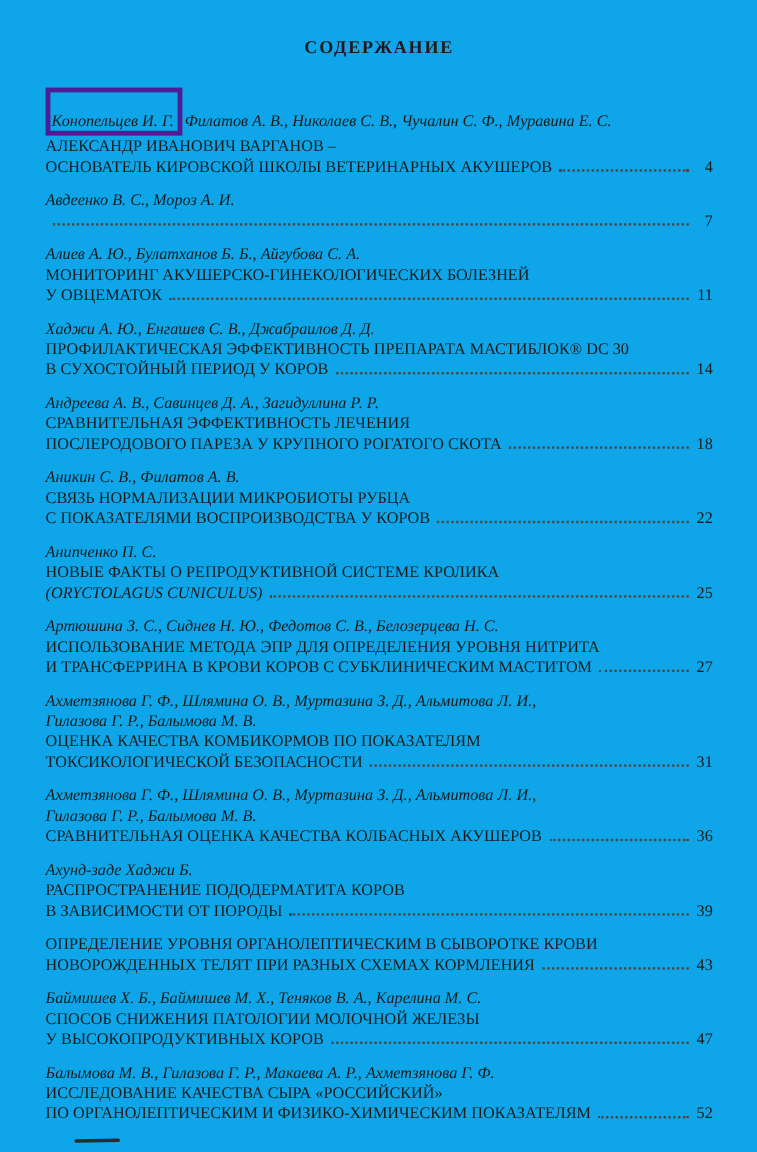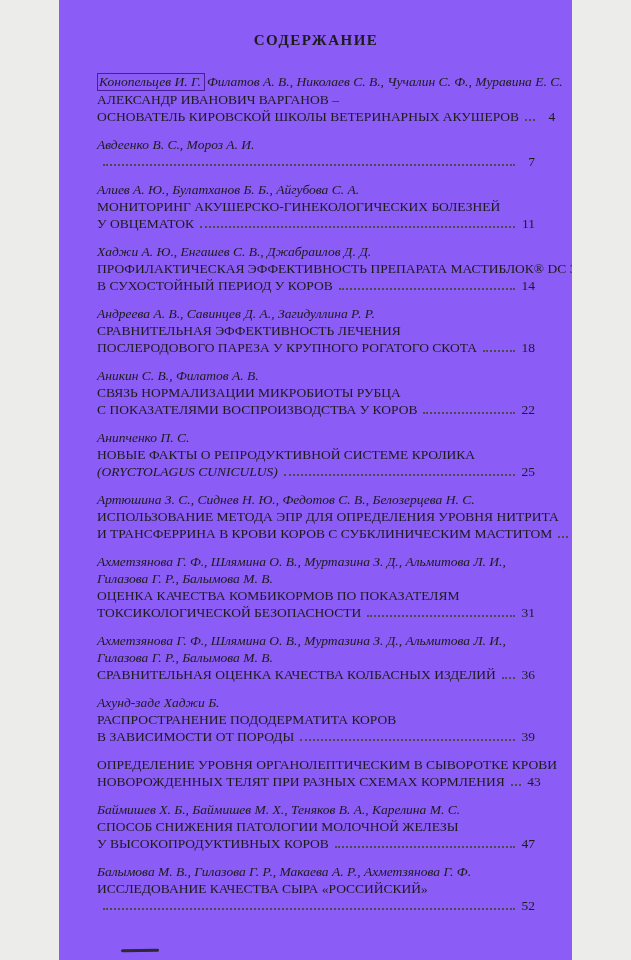"СОДЕРЖАНИЕ" .page { background: #8b5cf6 -> #0ea5e9; width: 513px -> 631px }
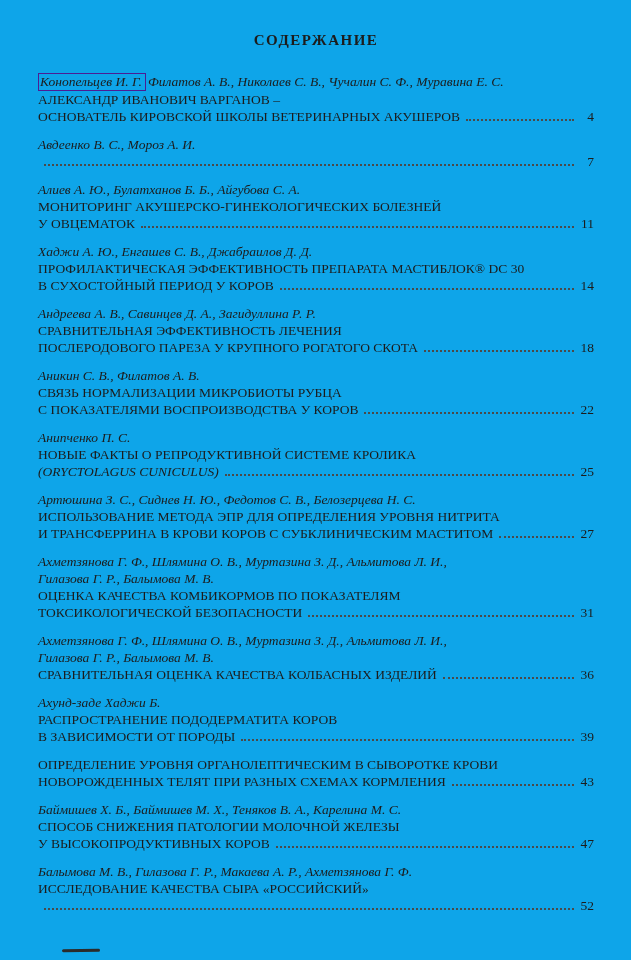"Конопельцев И. Г." .boxed-author { border: 1px solid #4c1d95 -> 4px solid #4c1d95; padding: 0 3px 1px 1px -> 16px 3px 1px 1px }
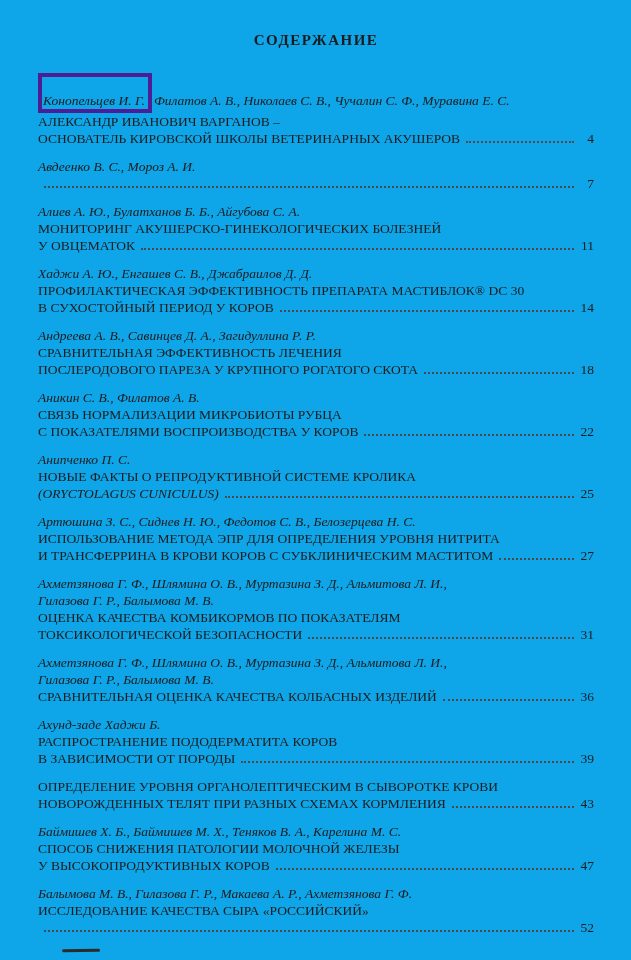"СРАВНИТЕЛЬНАЯ ОЦЕНКА КАЧЕСТВА КОЛБАСНЫХ" span.title-text { text: ИЗДЕЛИЙ -> АКУШЕРОВ }
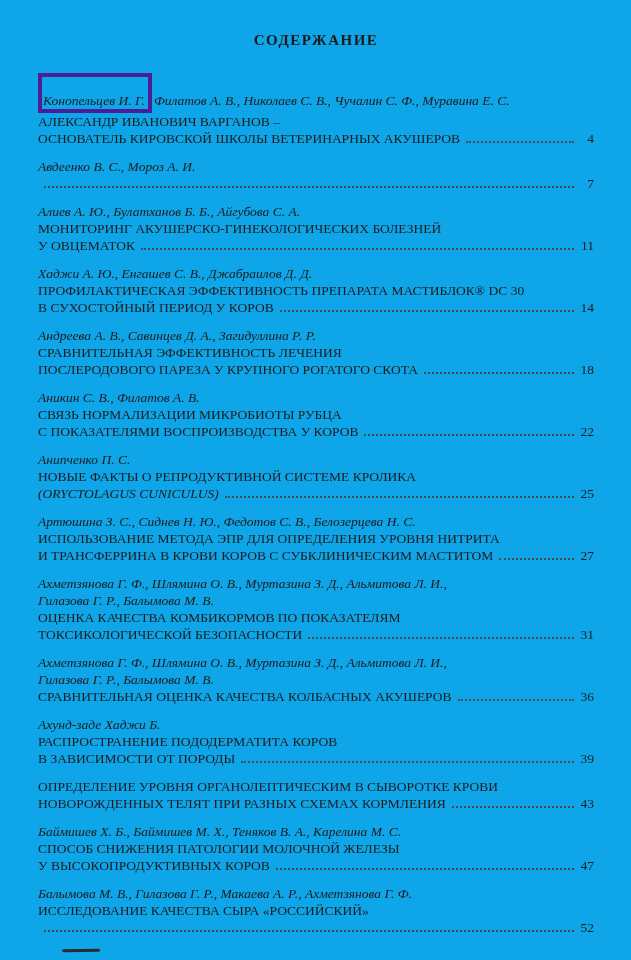"ПО ОРГАНОЛЕПТИЧЕСКИМ И ФИЗИКО-ХИМИЧЕСКИМ" span.title-text { html: none -> <span>ПО ОРГАНОЛЕПТИЧЕСКИМ И ФИЗИКО-ХИМИЧЕСКИМ ПОКАЗАТЕЛЯМ</span> }
